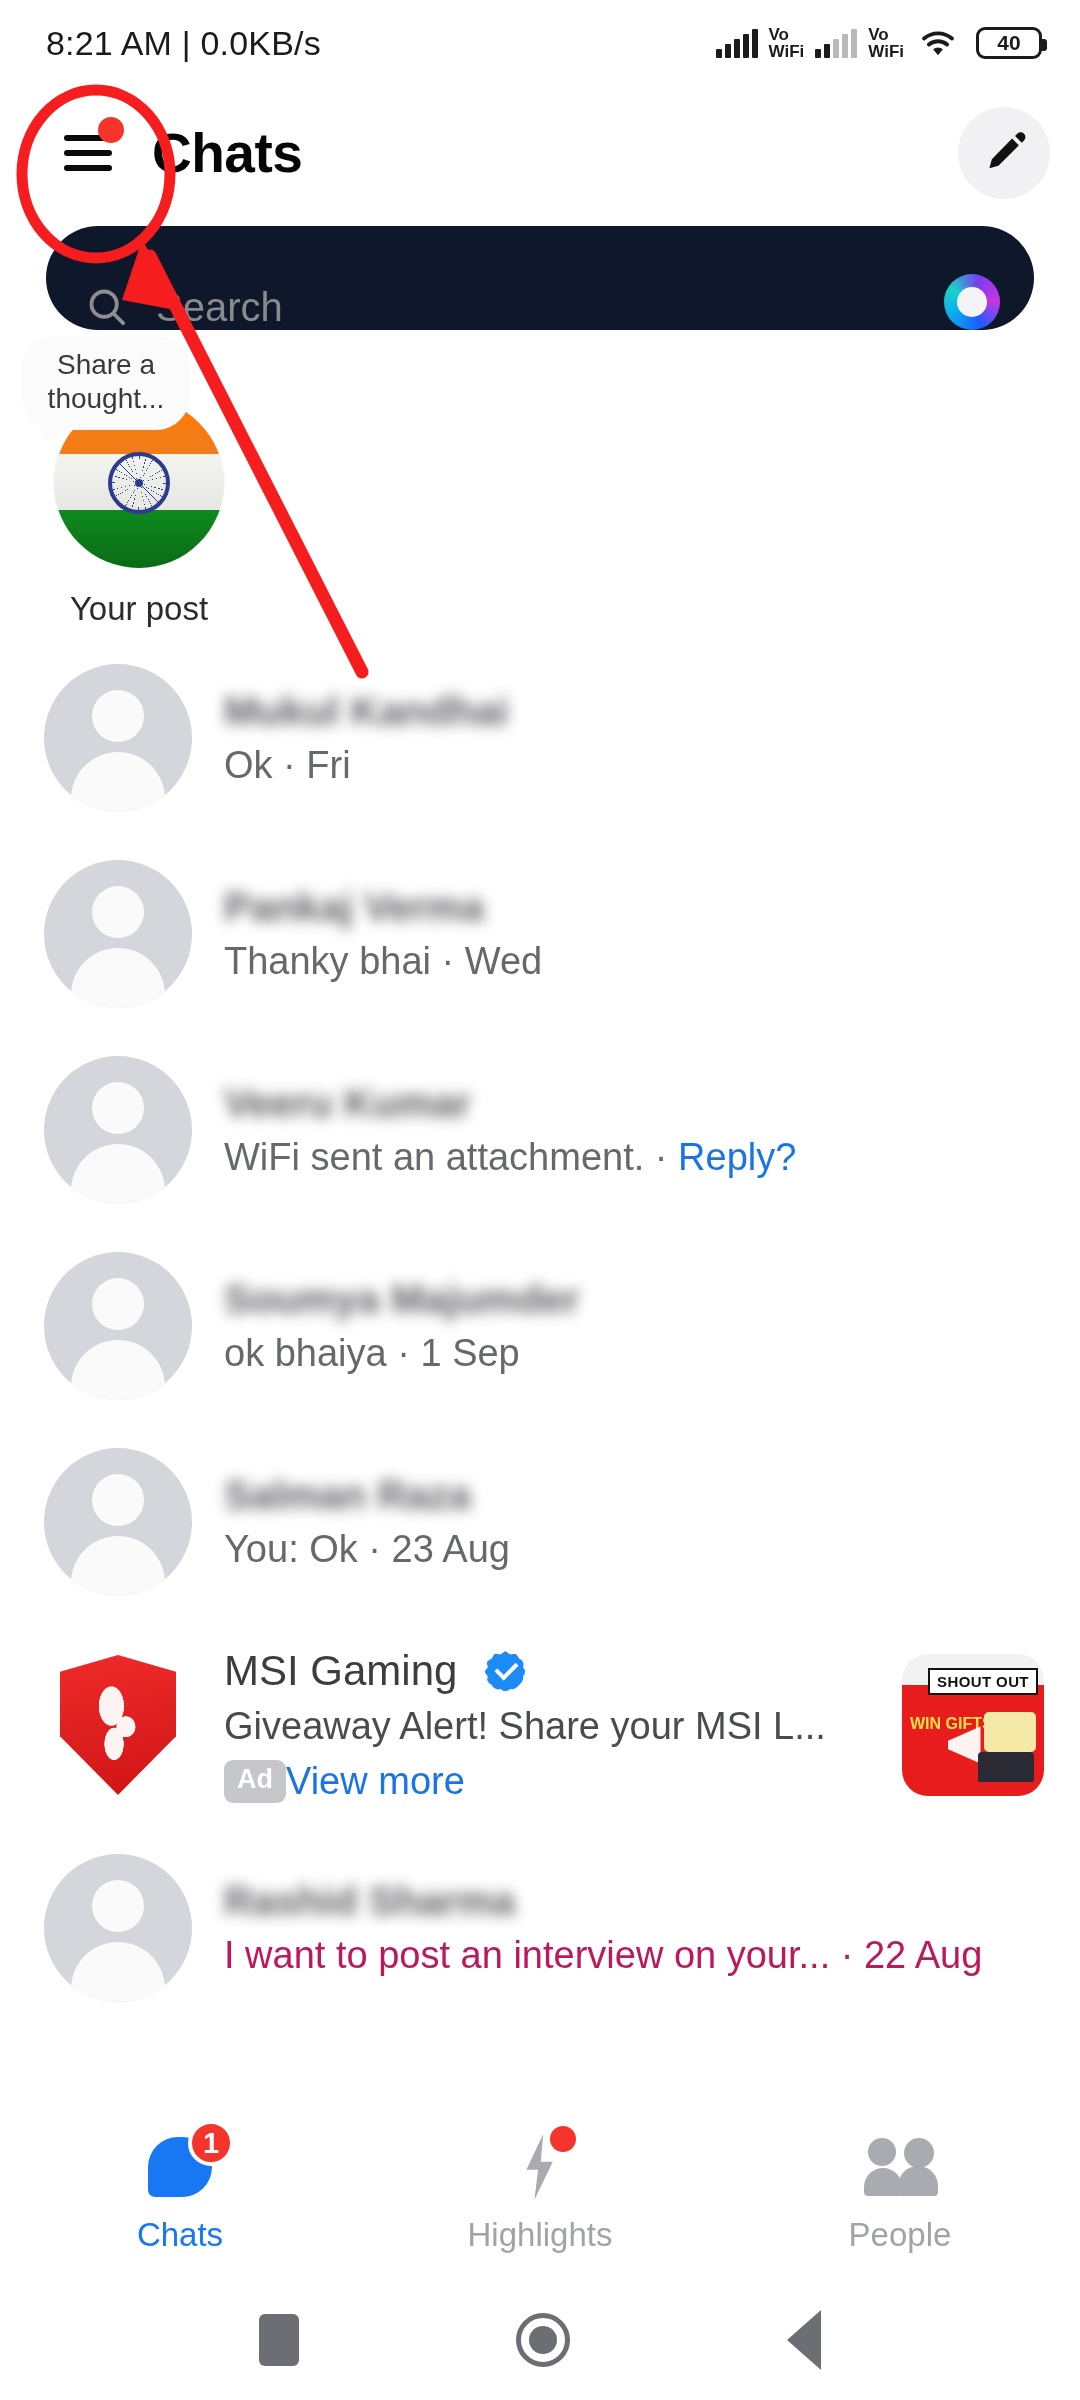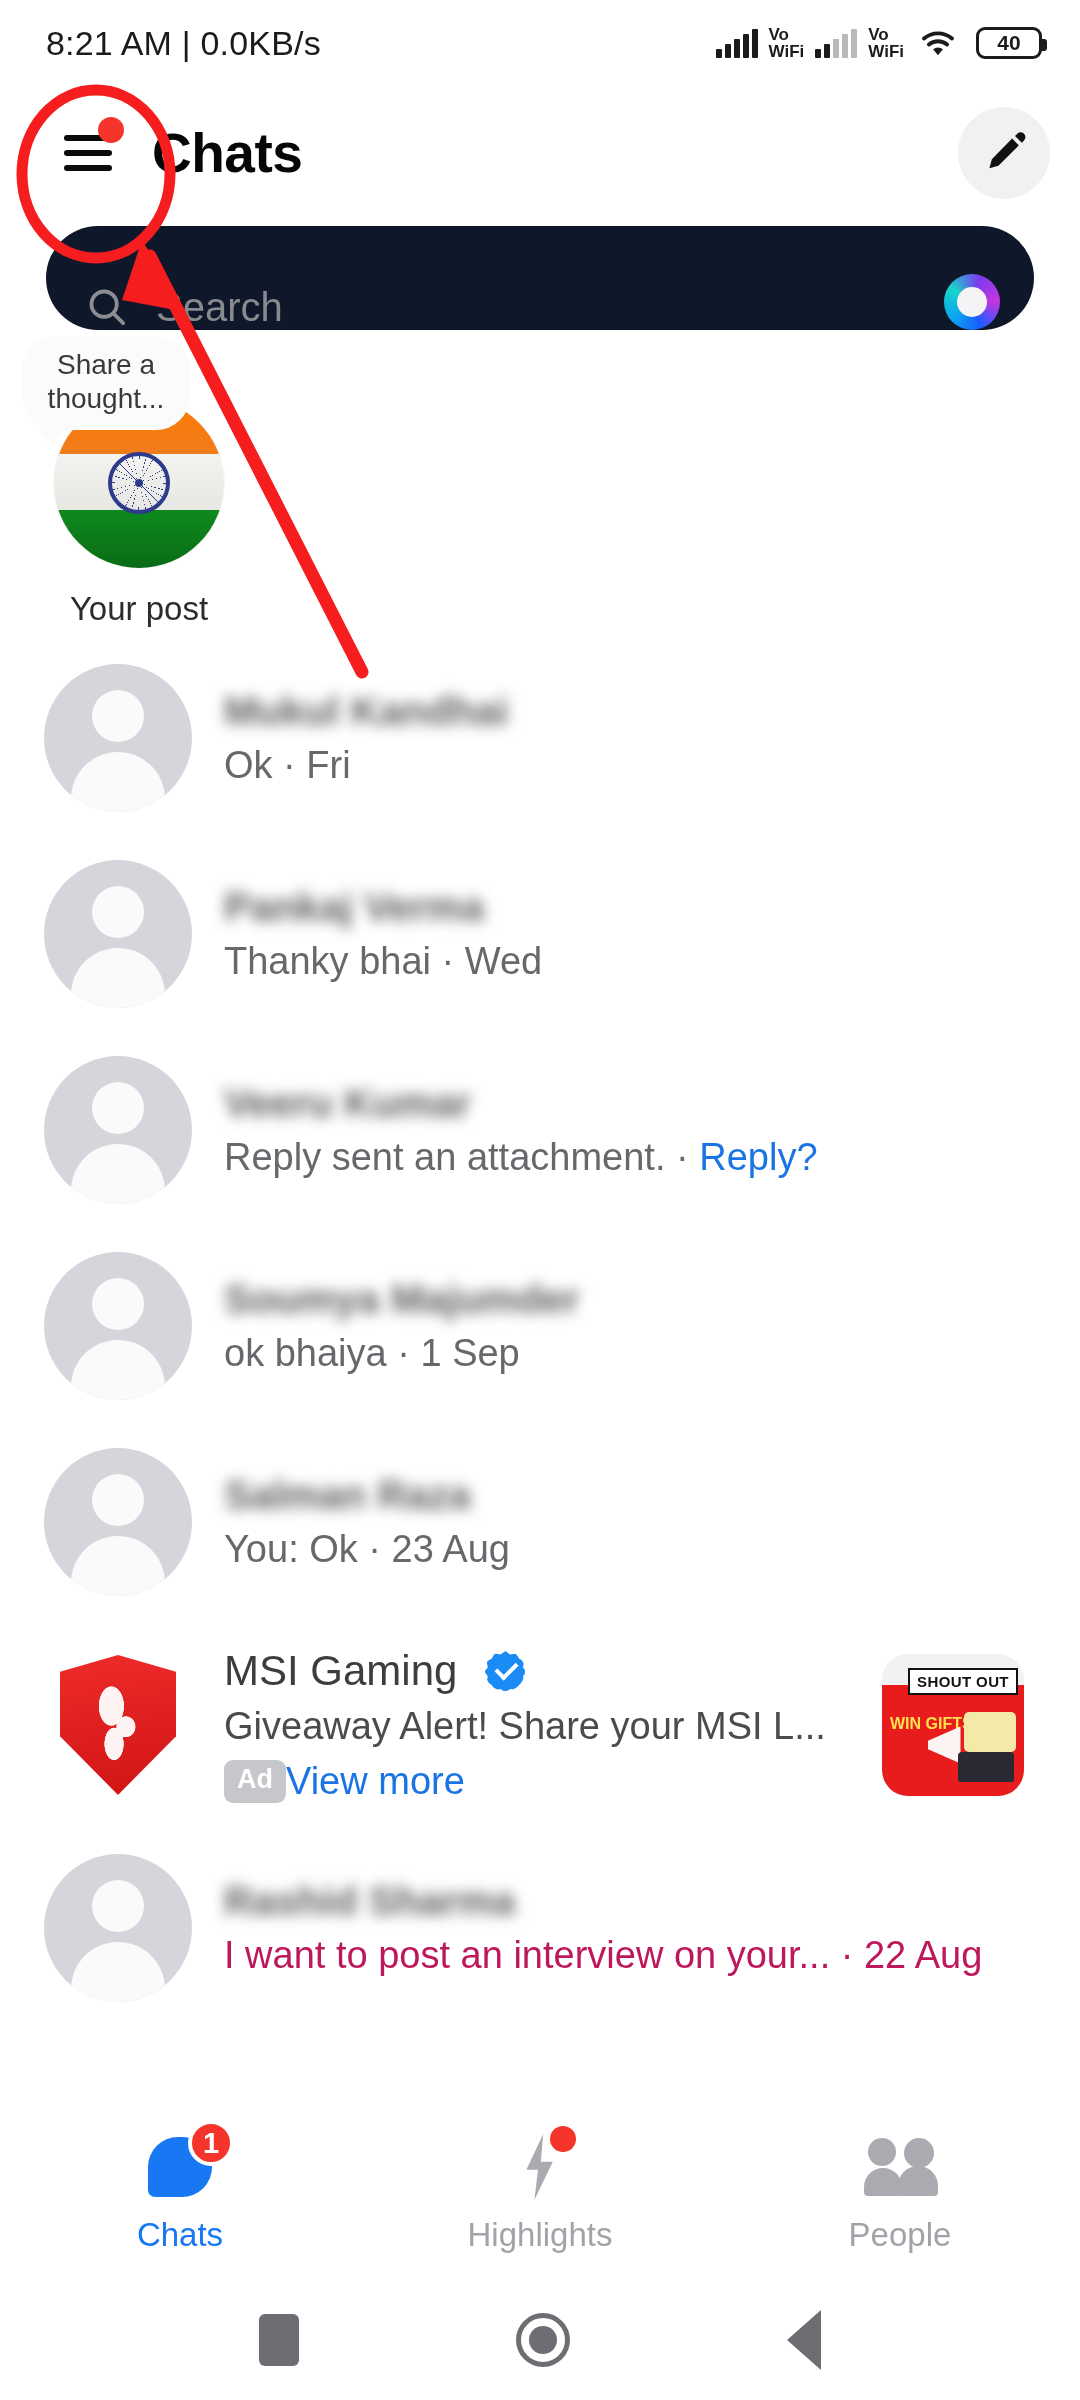"Ok · Fri" .chat-row { padding: 0 56px 0 44px -> 0 36px 0 44px }
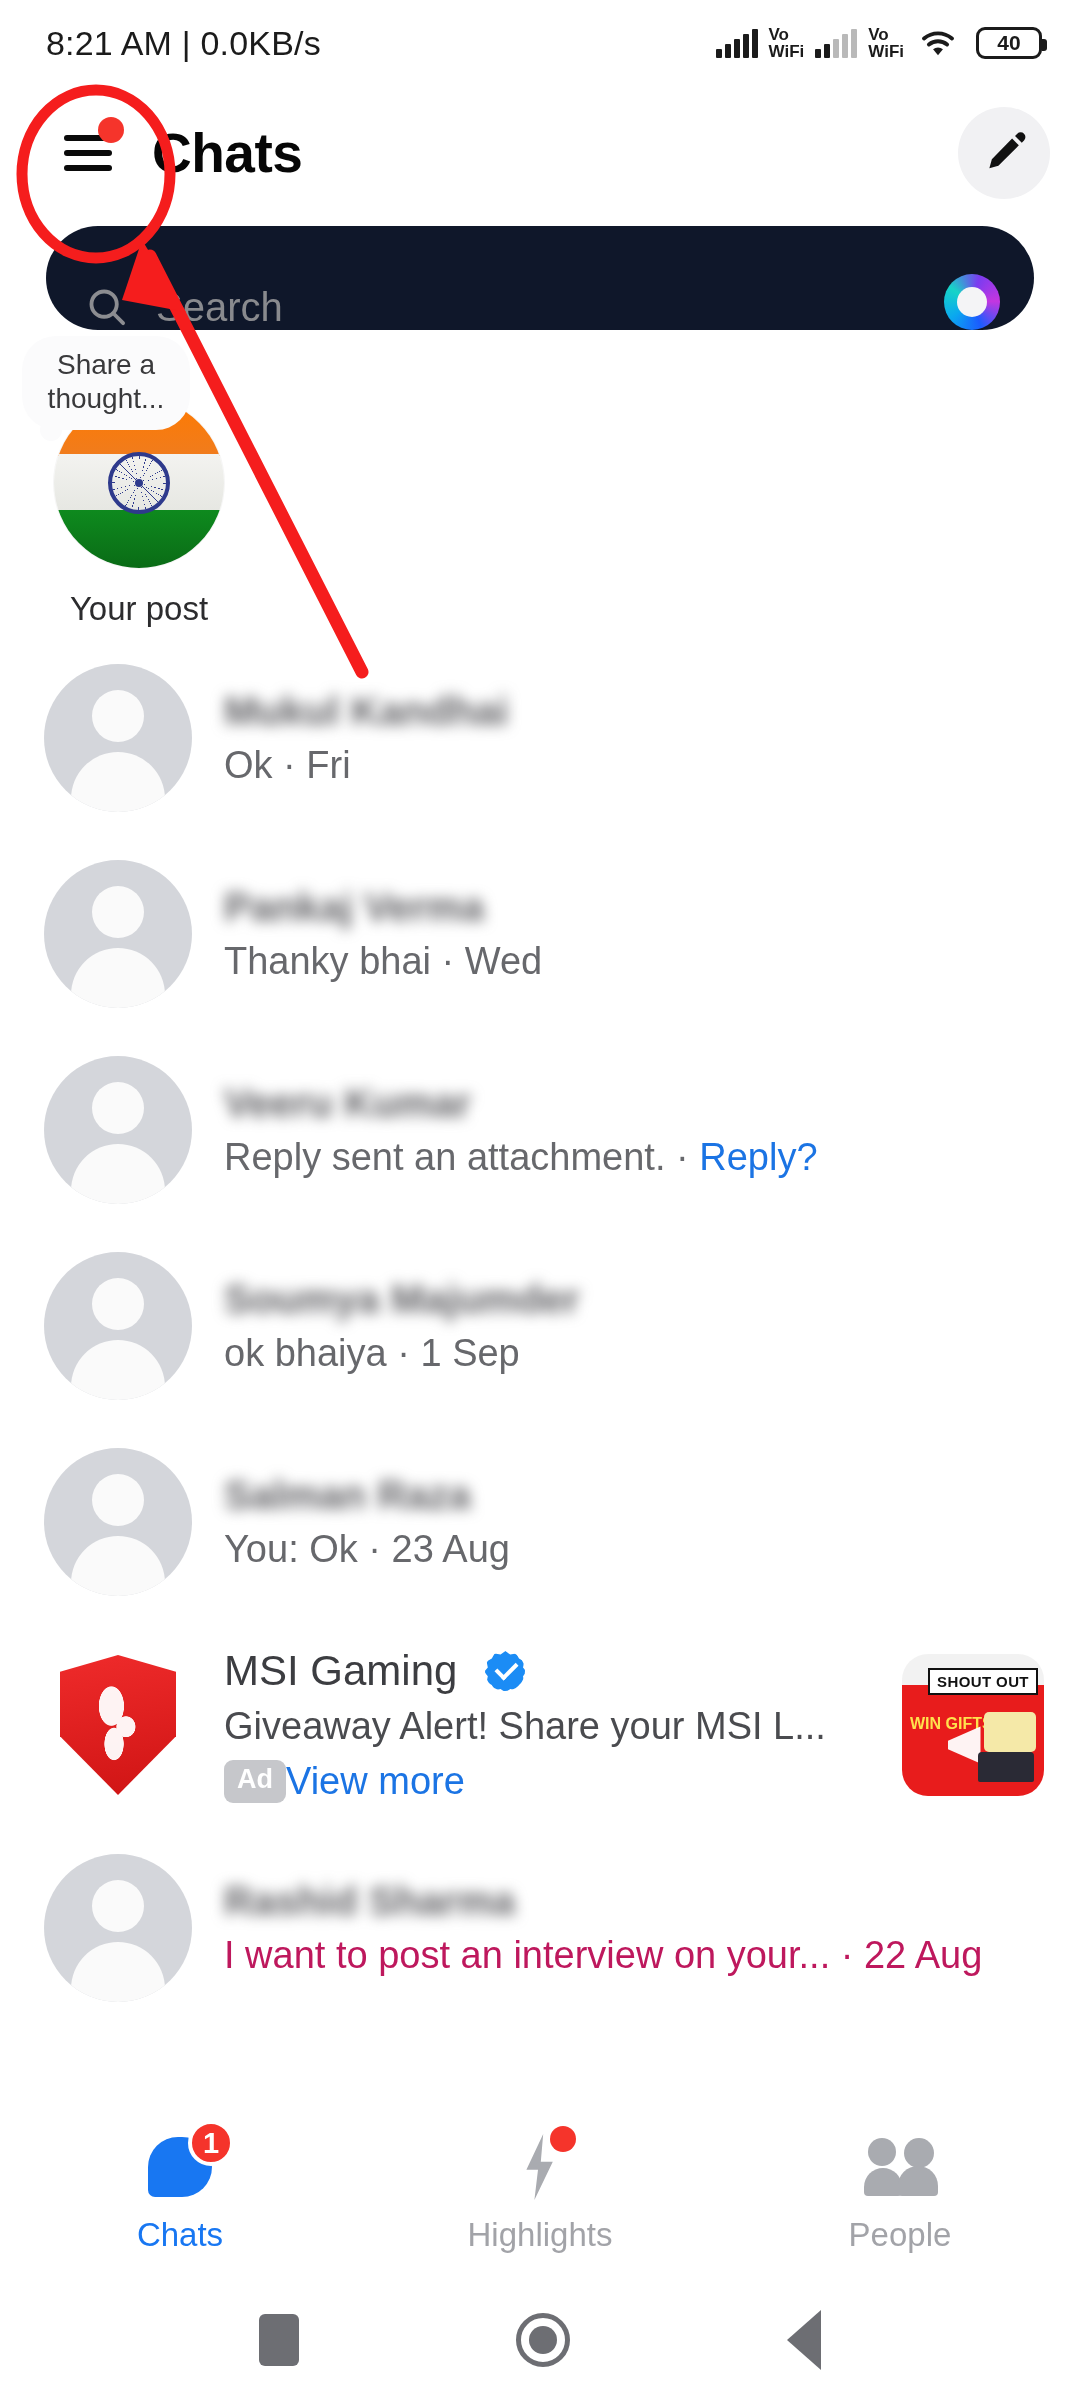"Reply sent an attachment. ·" span { text: Reply -> WiFi }
